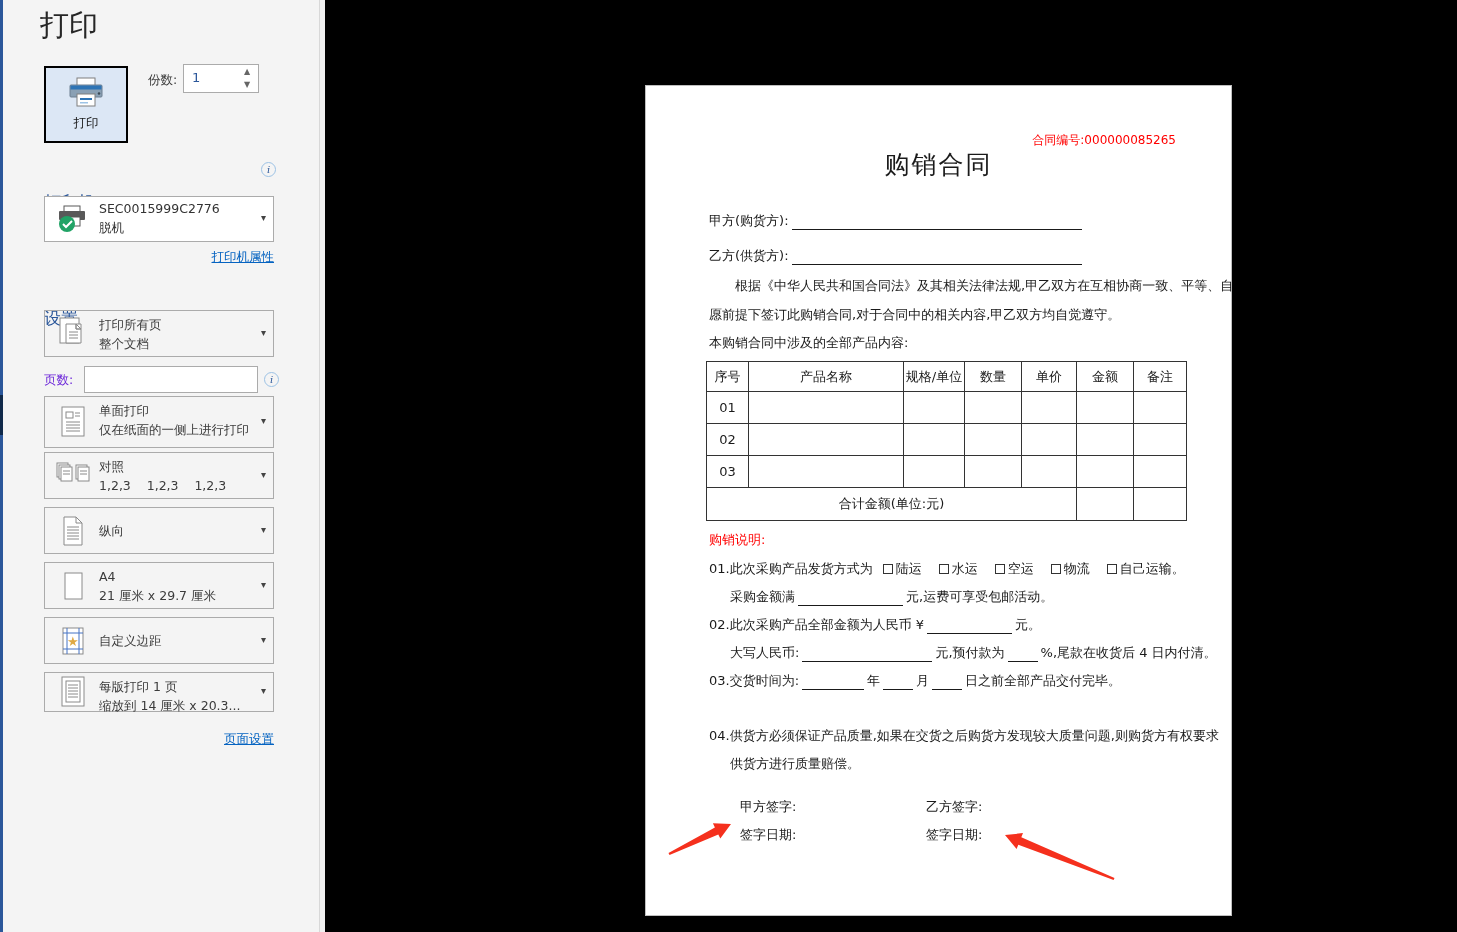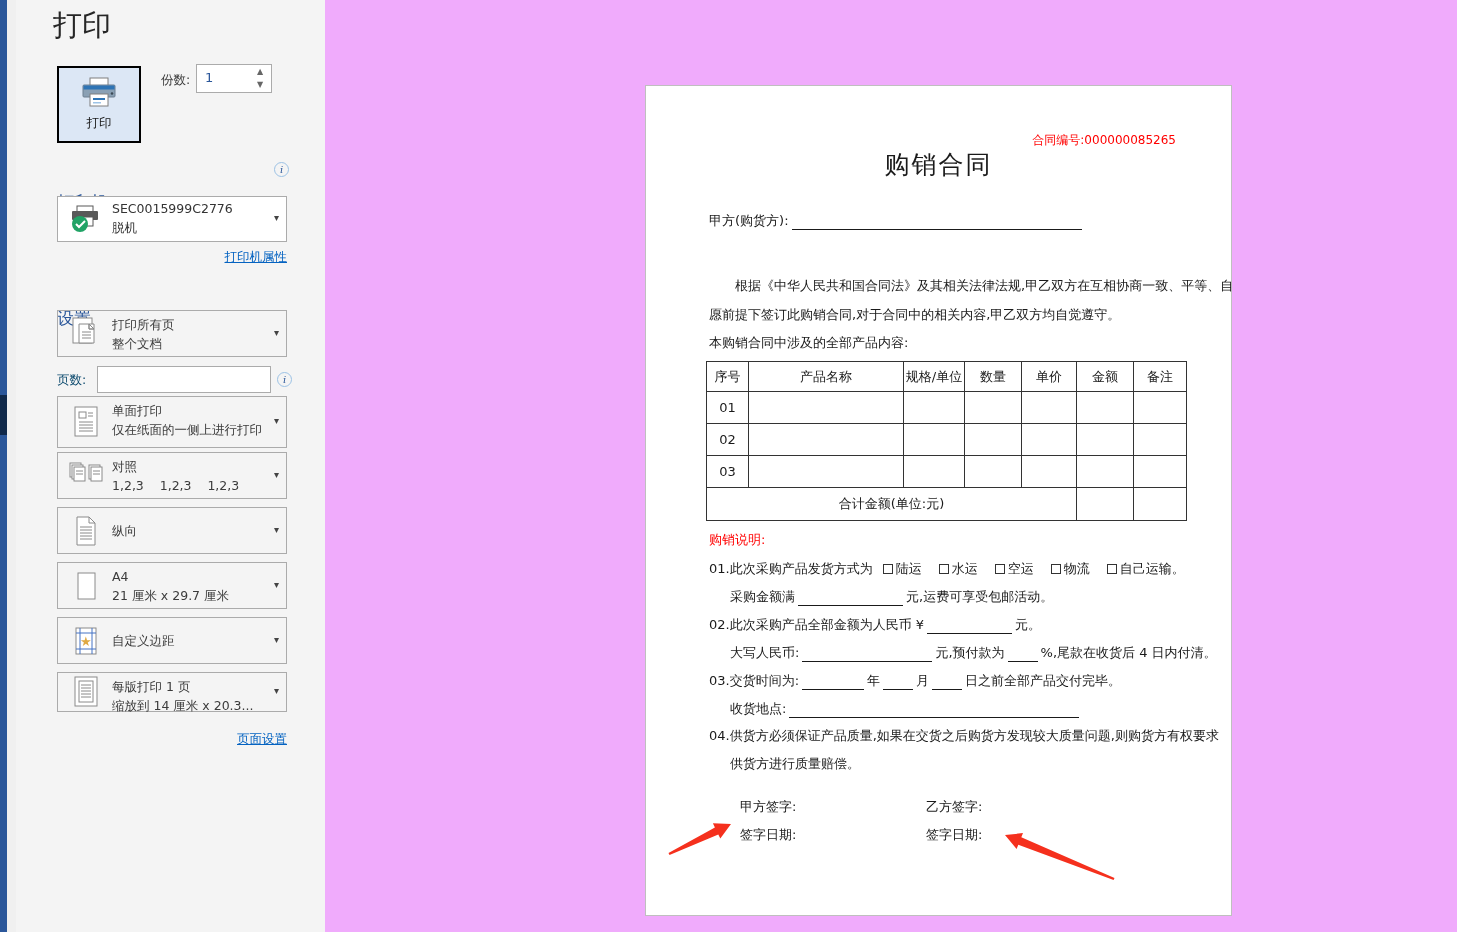"打印" .sidebar { left: 16px -> 3px }
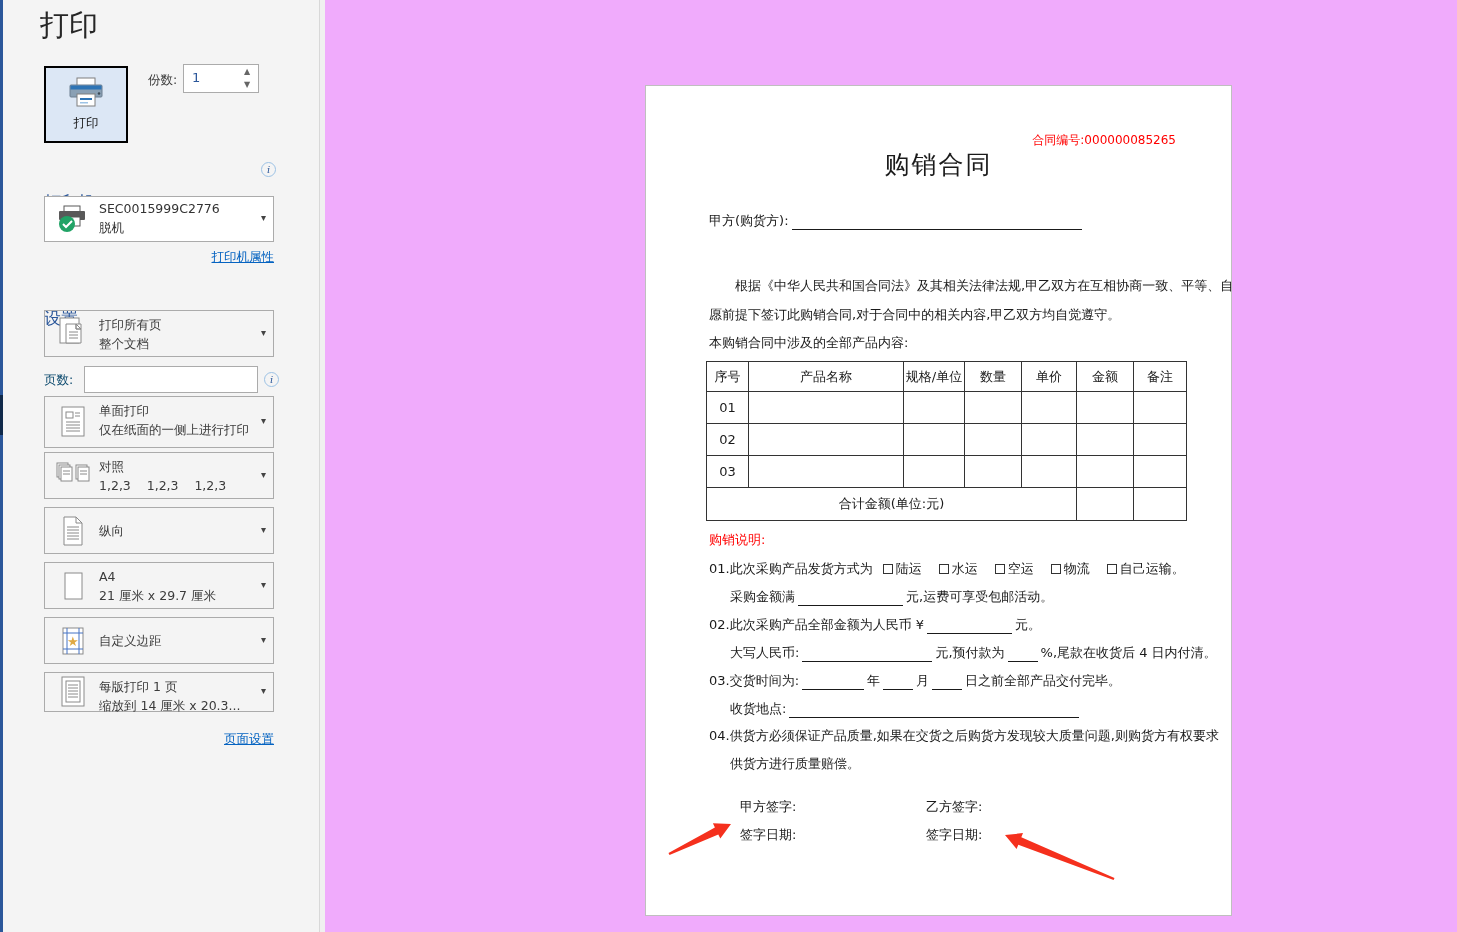"合同编号:000000085265" .preview { background: #f0abfc -> #000000 }
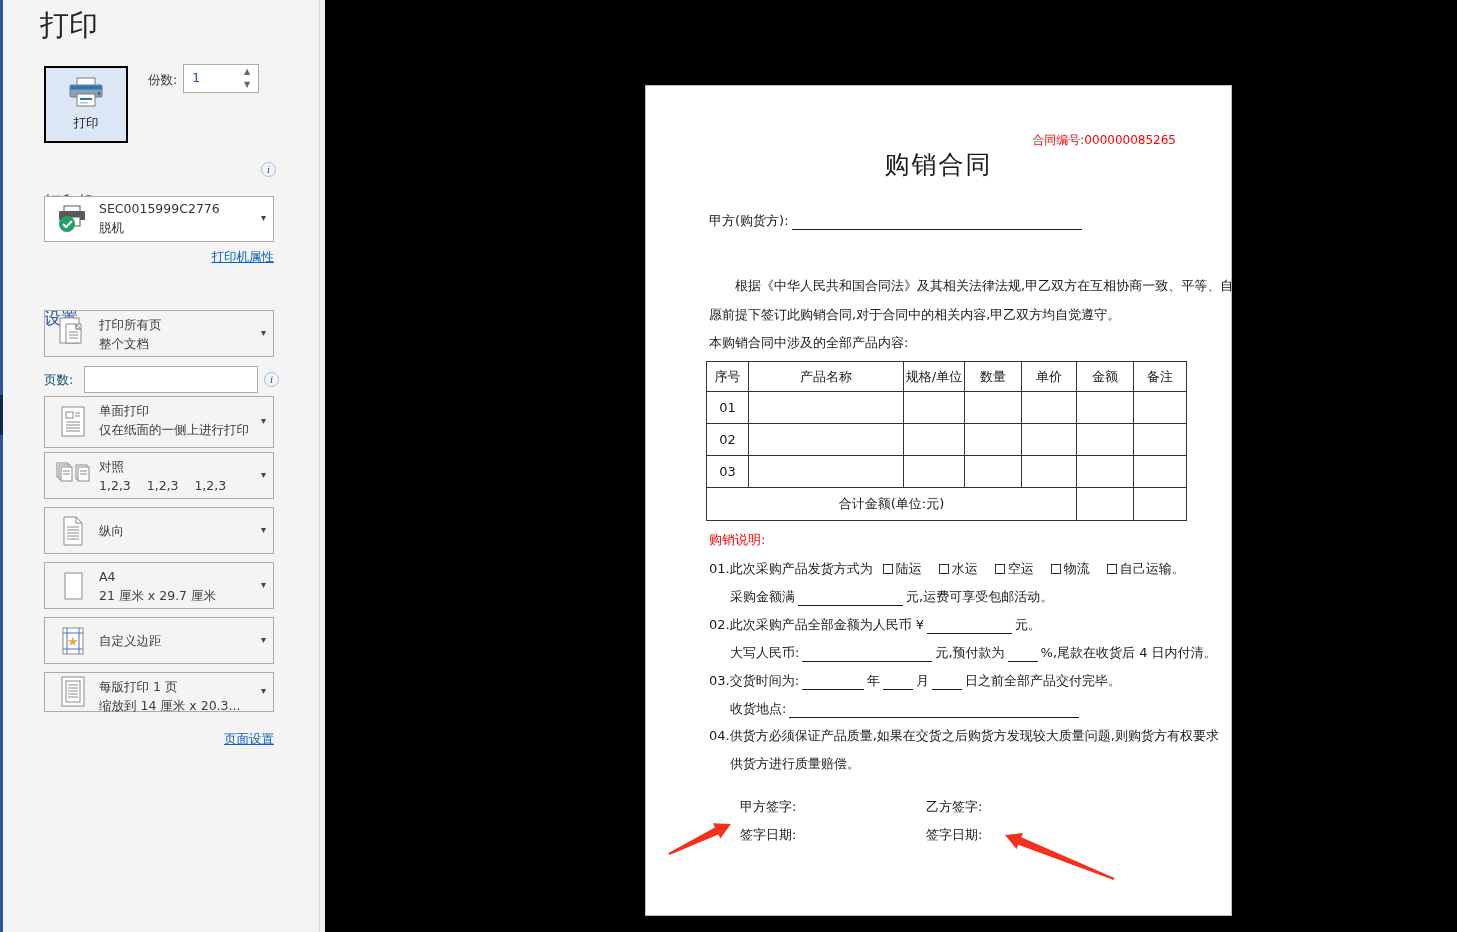"乙方(供货方):" div.doc-line { html: none -> <div> <span>乙方(供货方):</span><span></span> </div> }
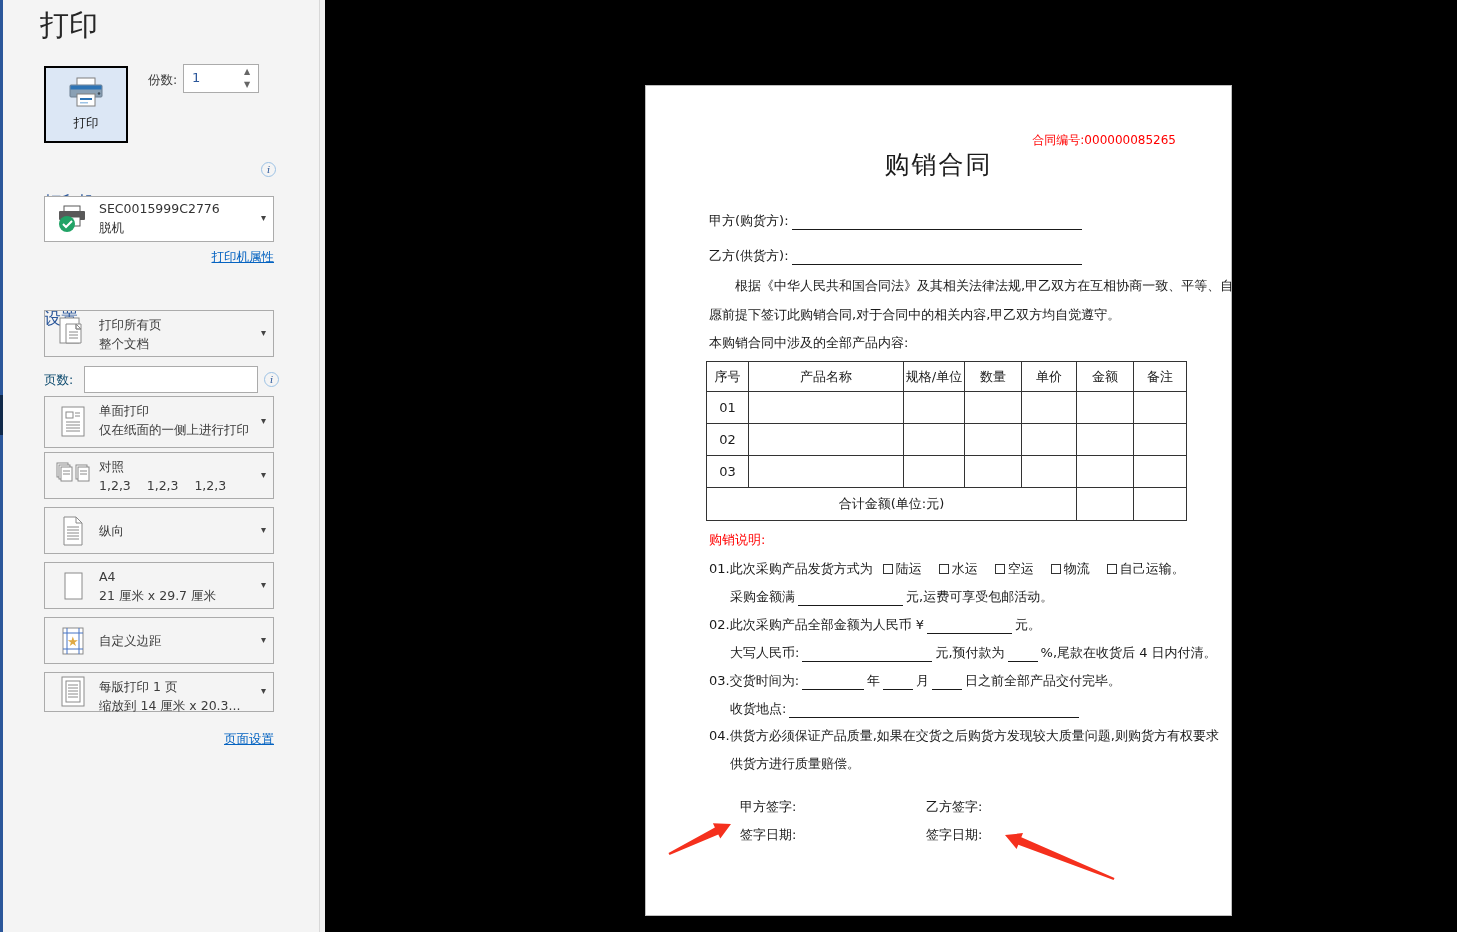"页数:" .pages-label { color: #0c4a6e -> #6d28d9 }
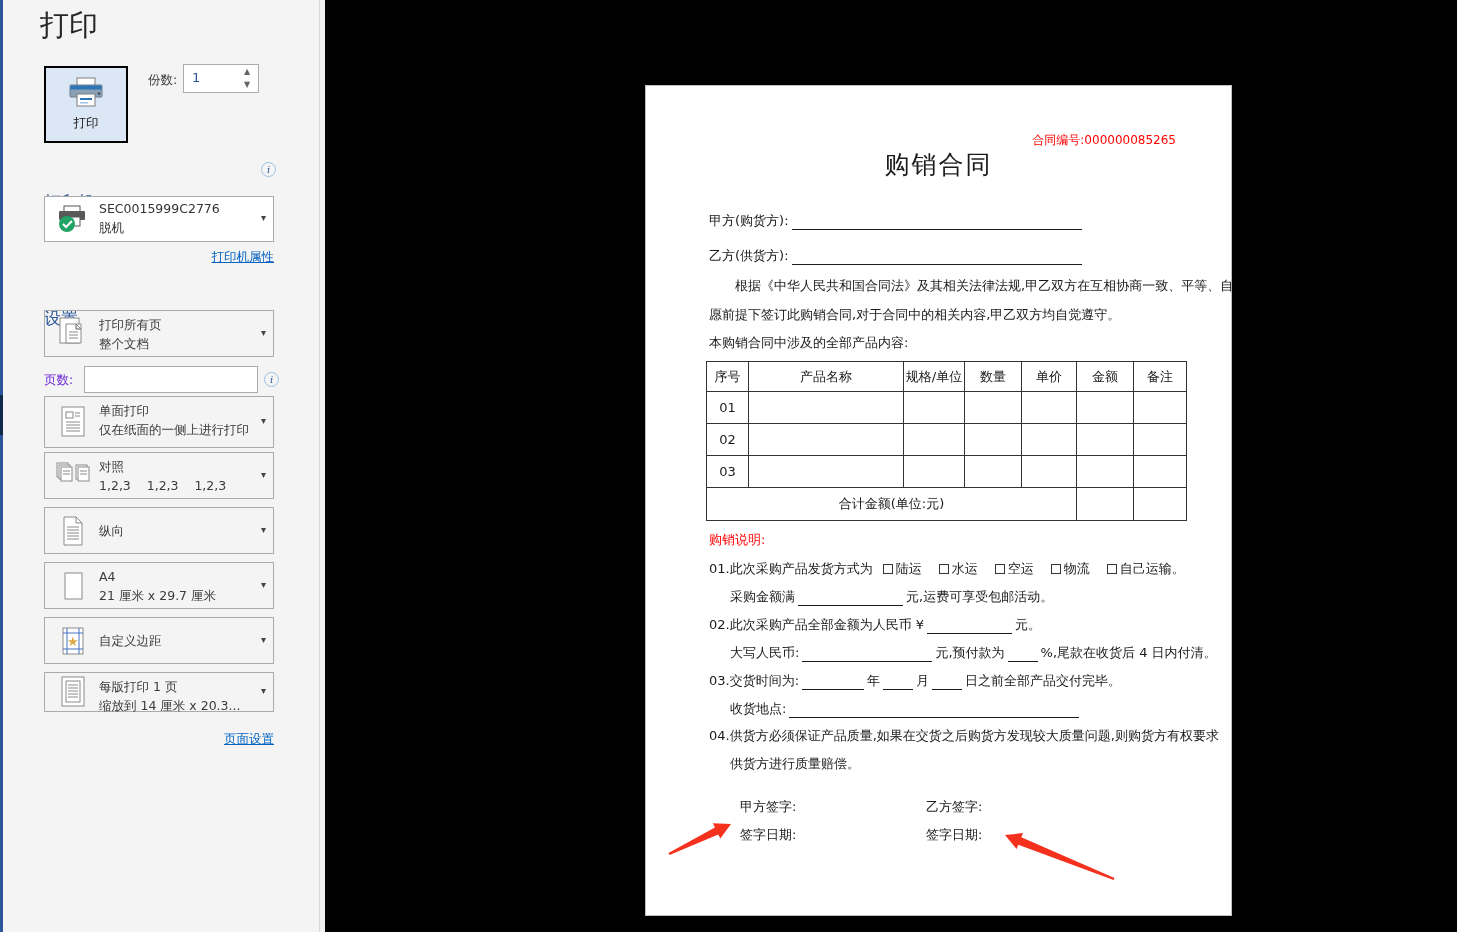"收货地点:" div.doc-line { html: <div> <span>收货地点:</span><span></span> </div> -> none }
